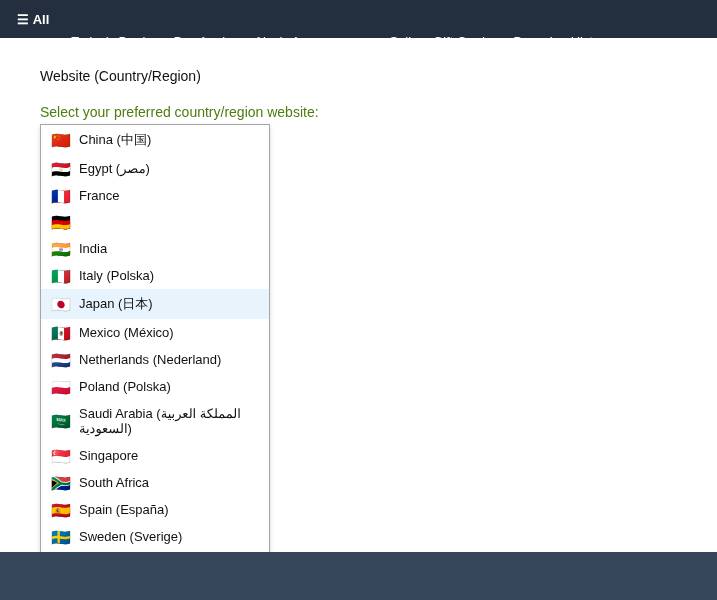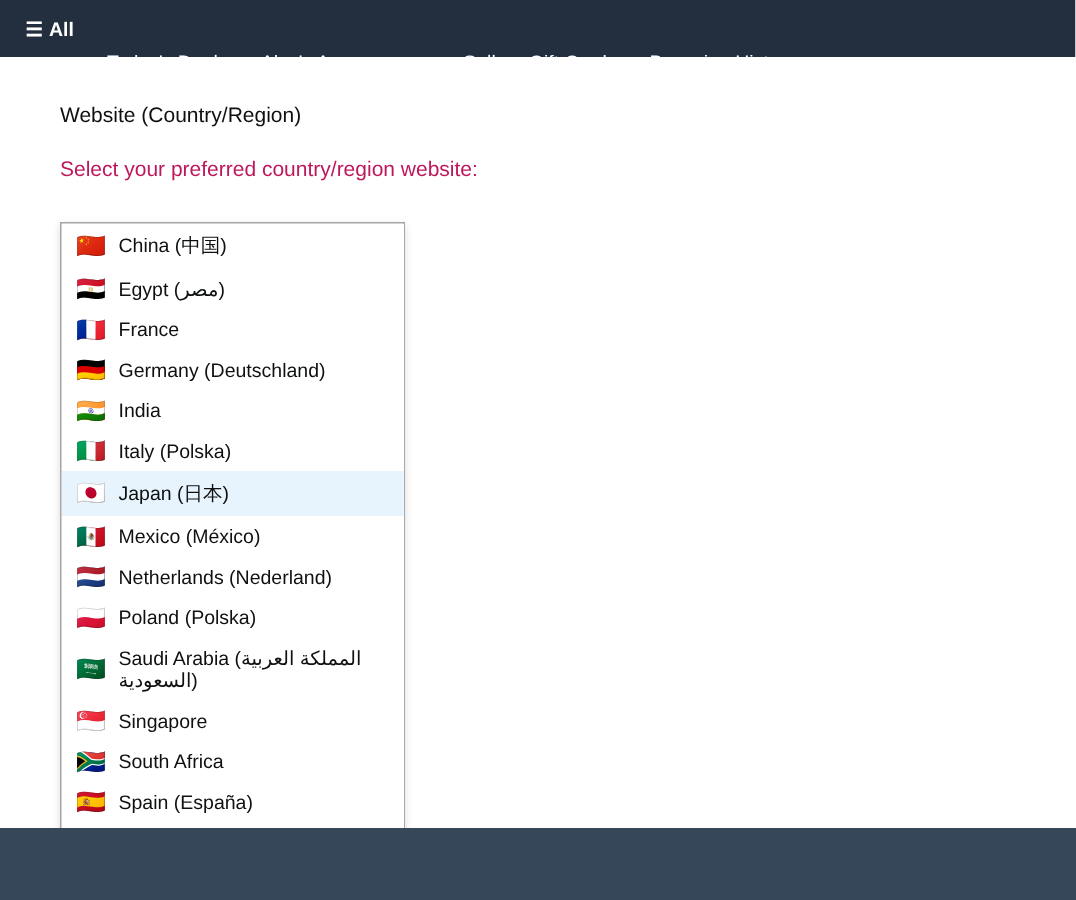"Buy Again" div.nav-item { html: none -> <div>Buy Again</div> }
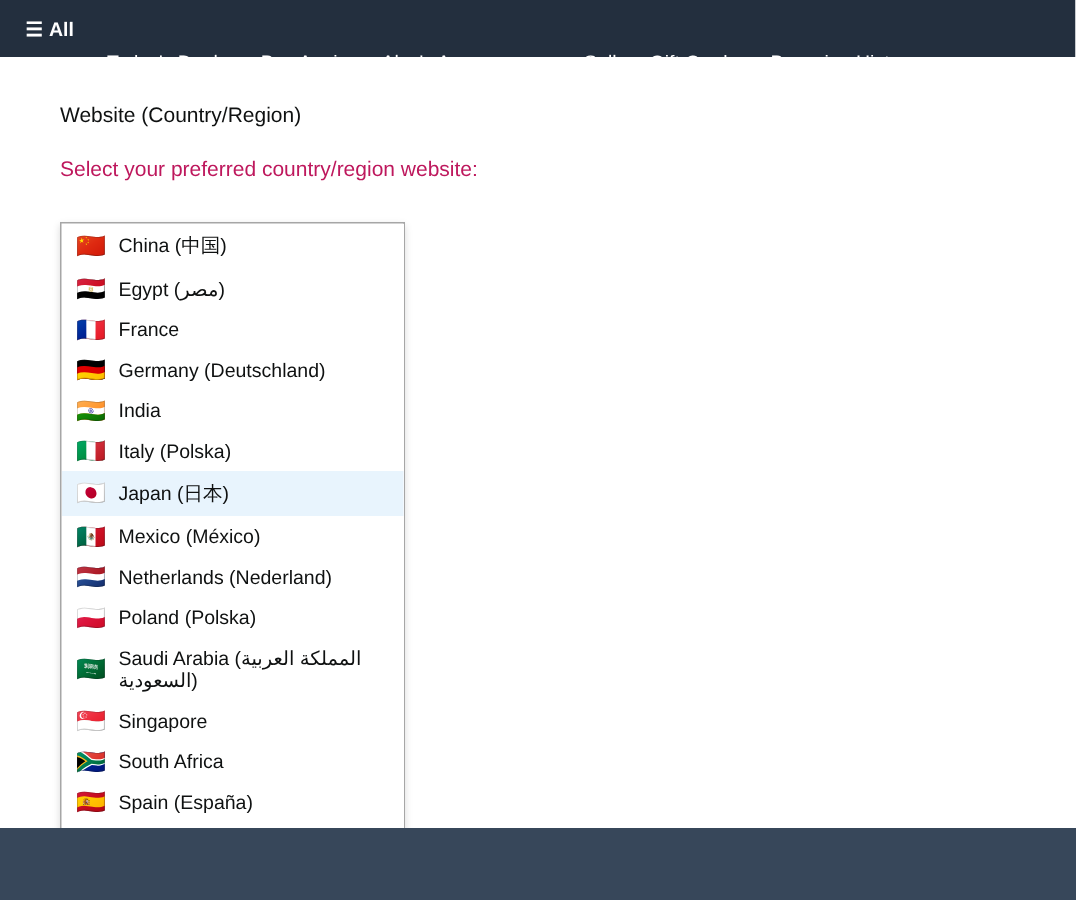"Select your preferred country/region" .subtitle { color: #be185d -> #4d7c0f; margin-bottom: 28px -> 4px }
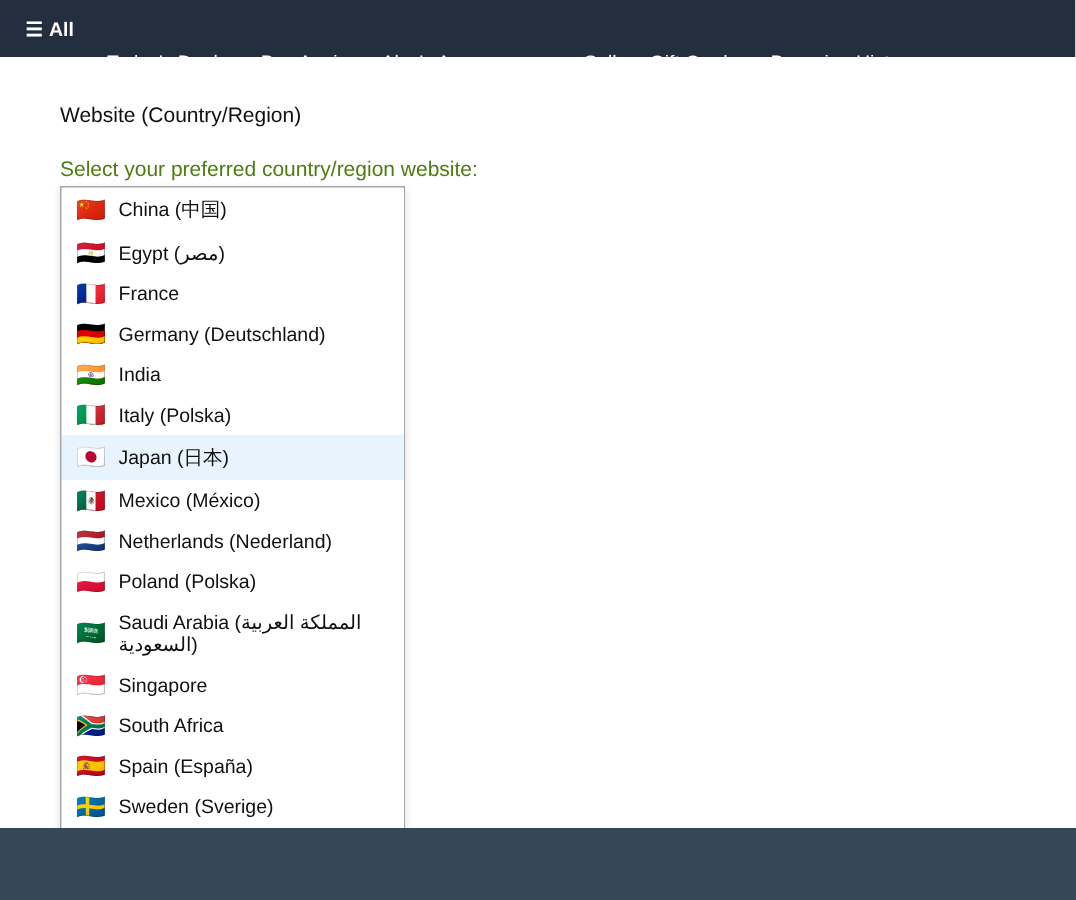"Germany (Deutschland)" span { html: <span>Germany (Deutschland)</span> -> none }
